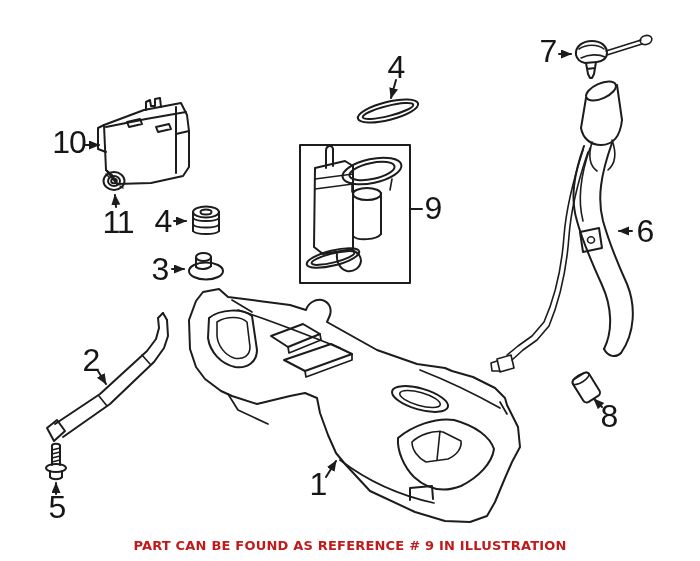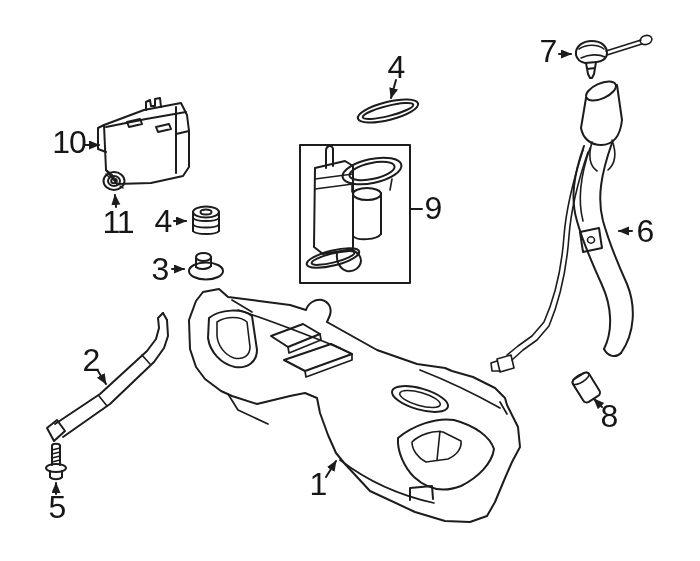"PART CAN BE FOUND AS" div.caption { html: none -> <div>PART CAN BE FOUND AS REFERENCE # 9 IN ILLUSTRATION</div> }
